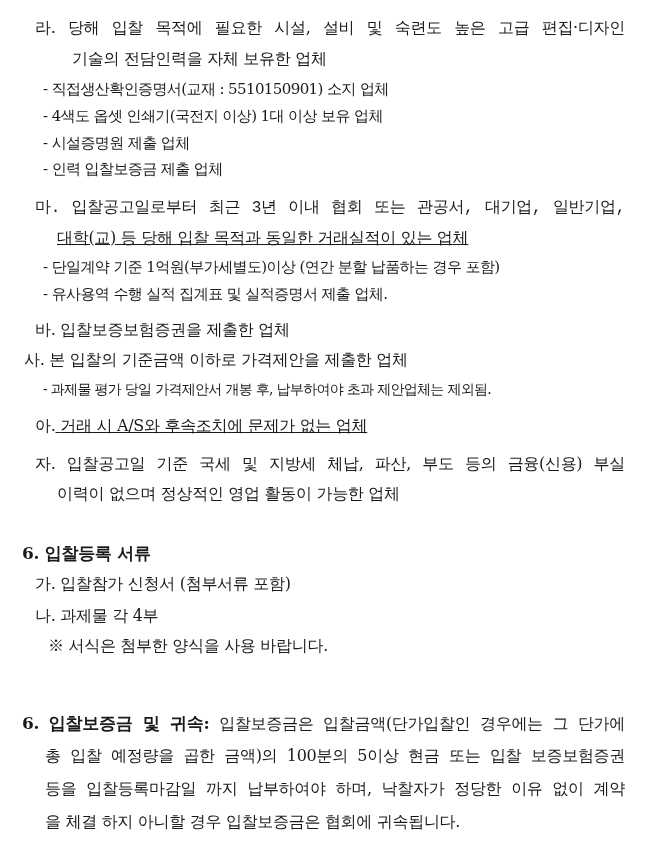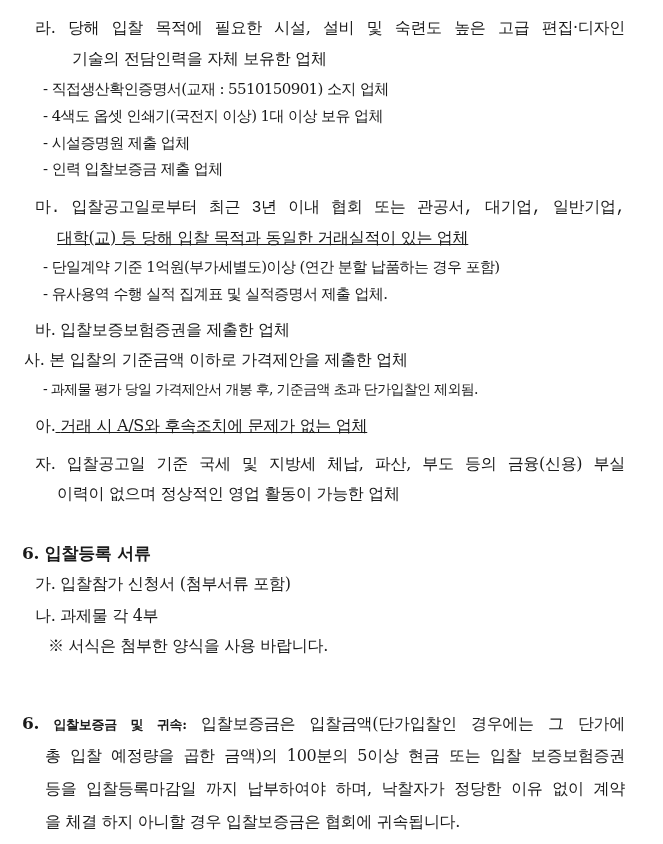"- 과제물 평가 당일 가격제안서" div.line { text: 기준금액 초과 단가입찰인 -> 납부하여야 초과 제안업체는 }
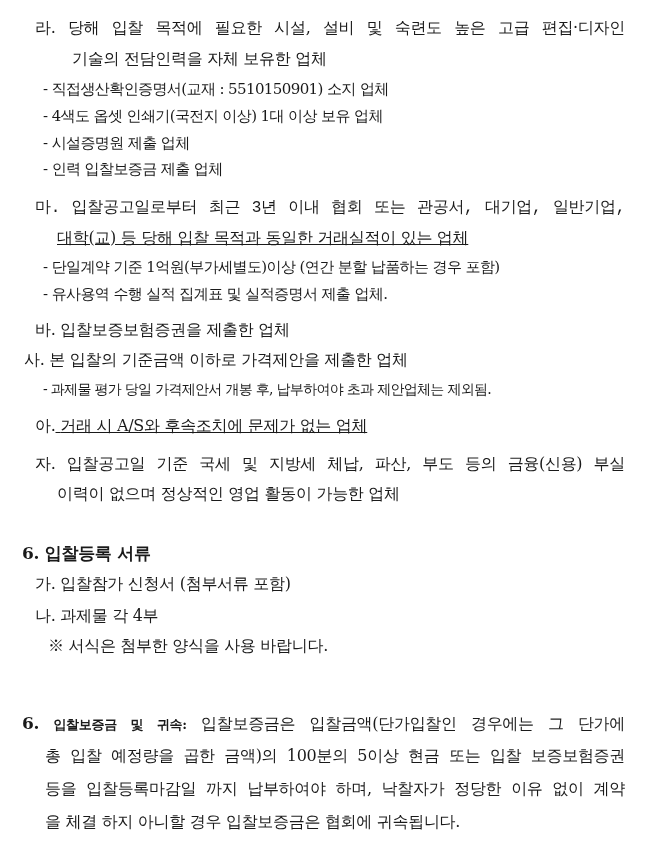"입찰보증금 및 귀속:" span.bold { font-size: 13px -> 17px }
